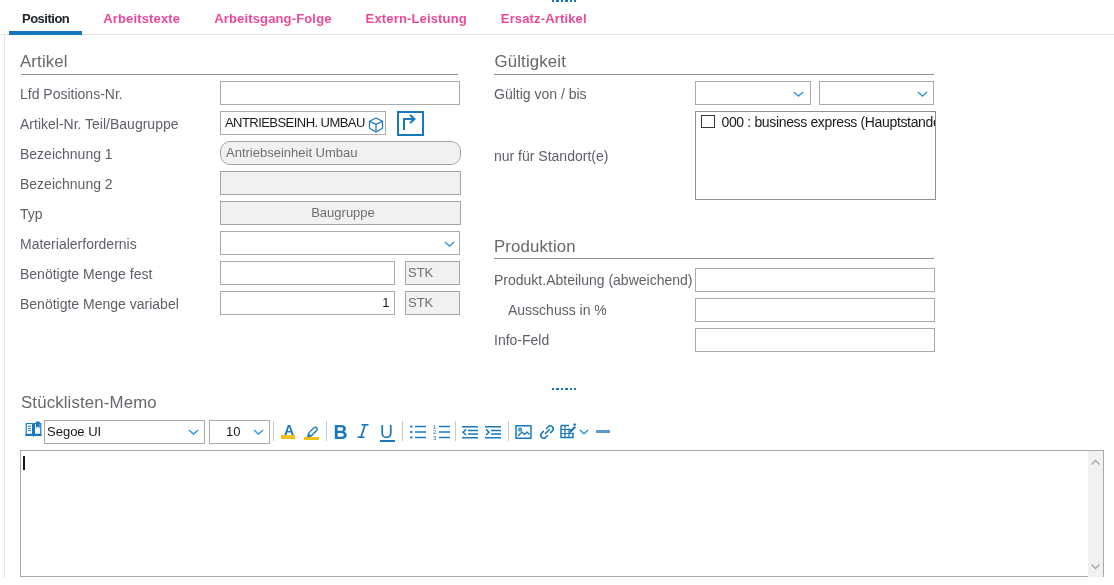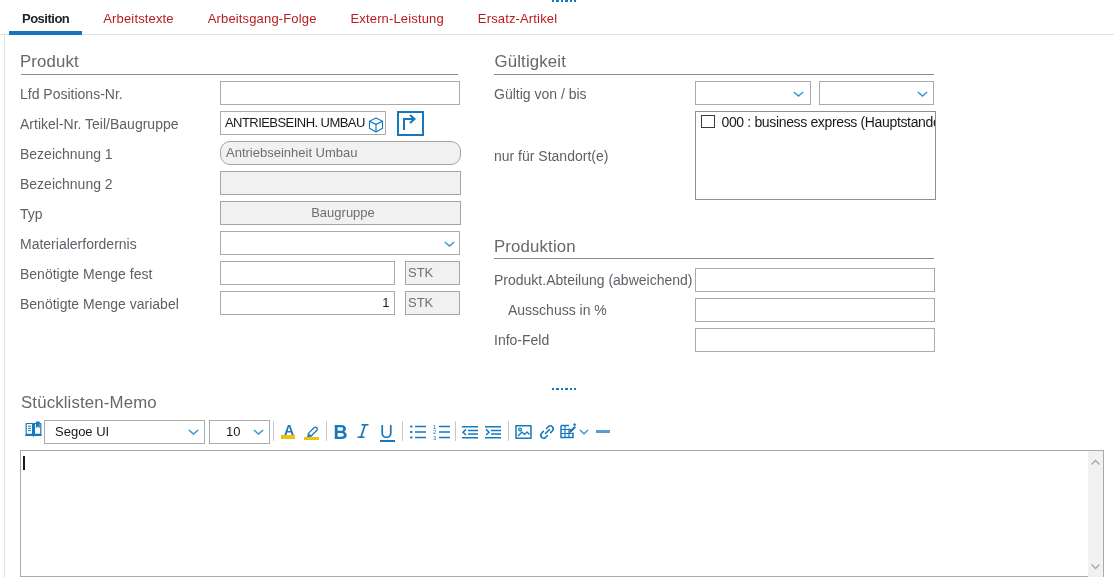"Arbeitstexte" .tab { color: #b91c1c -> #ec4899; font-weight: none -> bold }
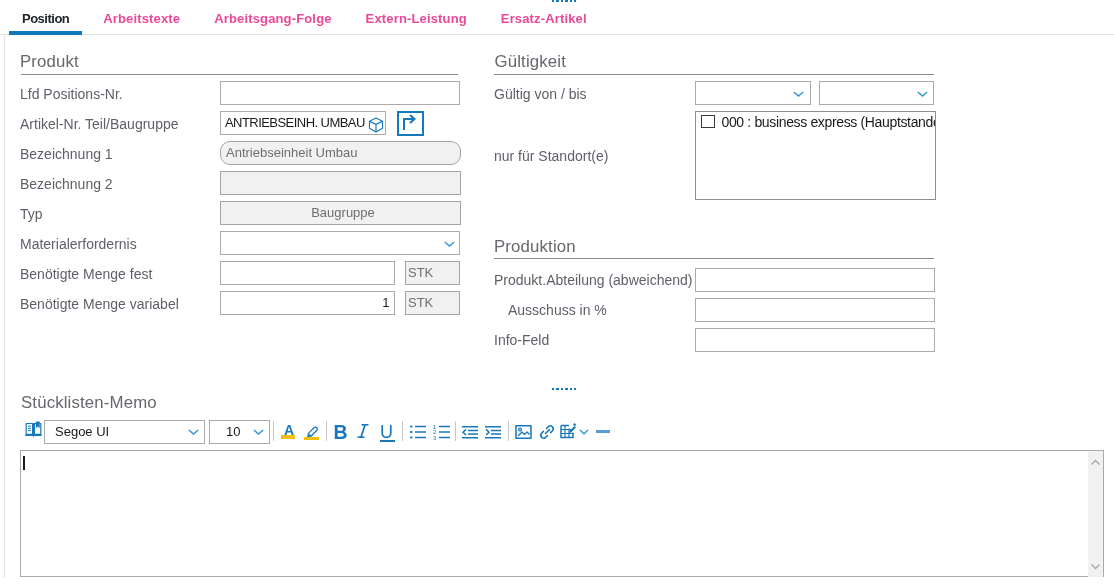"Produkt" div.hdr { text: Produkt -> Artikel }
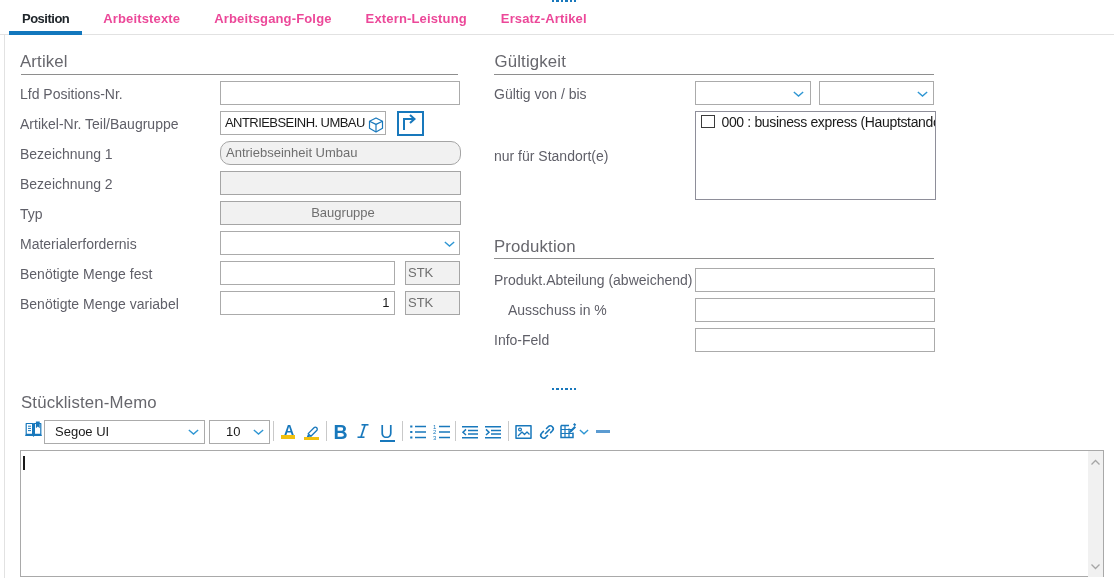"Segoe UI" div.inp { padding-left: 10px -> 2px }
